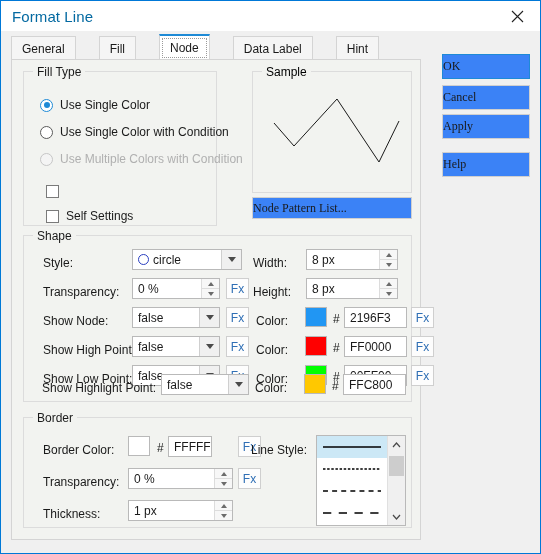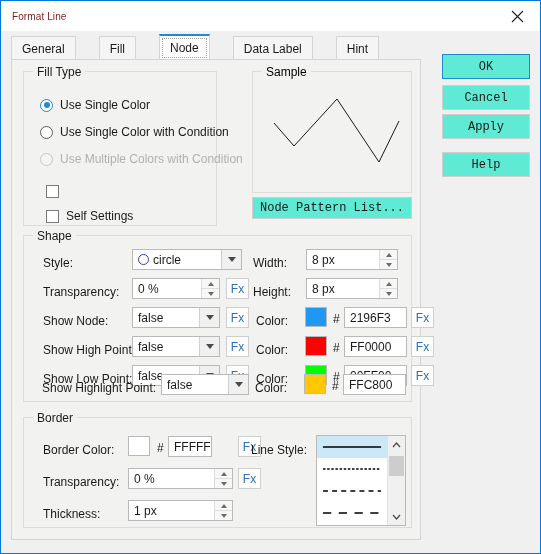"Format Line" .title-text { color: #7f1d1d -> #0369a1; font-size: 10px -> 15px }
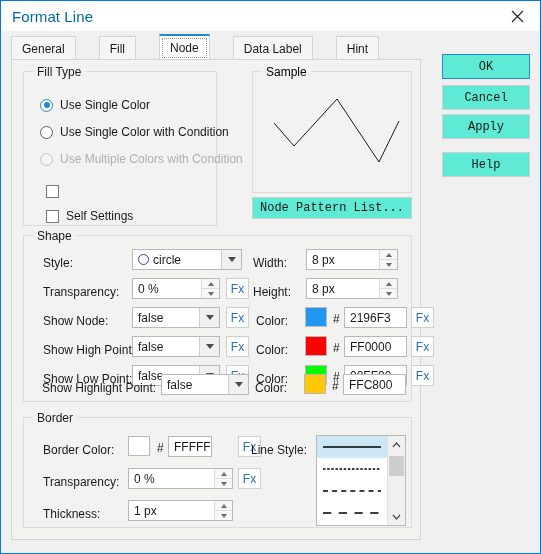"OK" .btn { background: #5eead4 -> #3b82f6; font-family: Liberation Mono, monospace -> Liberation Serif, serif; justify-content: center -> flex-start }
